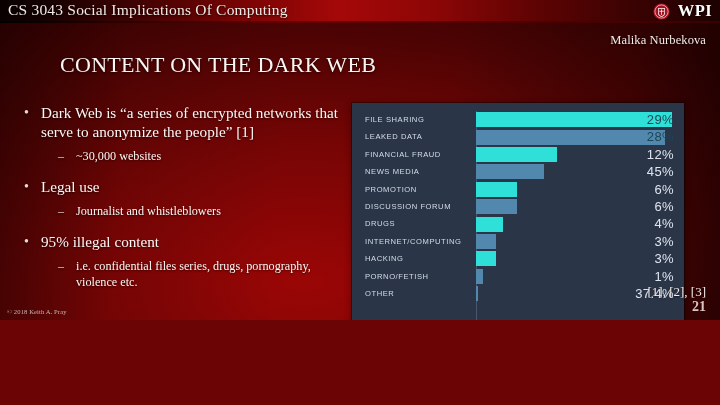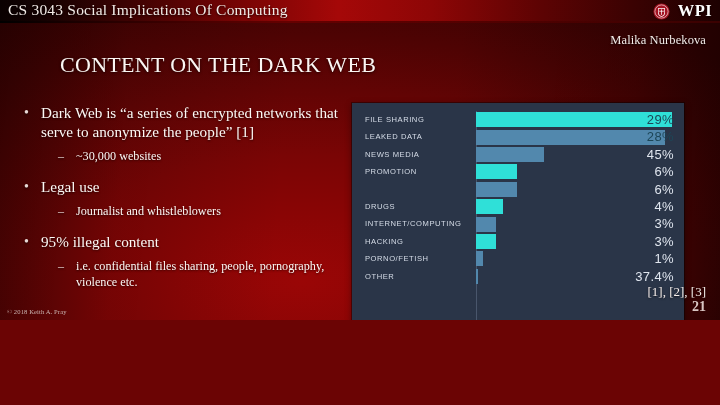"FINANCIAL FRAUD" div.row { html: none -> <div> <div>FINANCIAL FRAUD</div> <div> <div></div> </div> <div>12%</div> </div> }
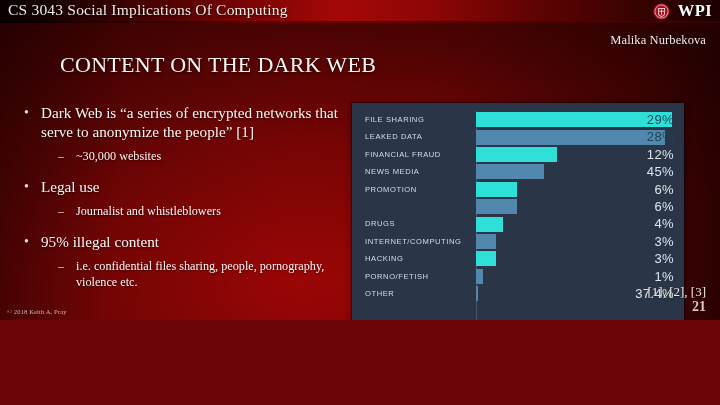"DISCUSSION FORUM" div.row-label { html: none -> <div>DISCUSSION FORUM</div> }
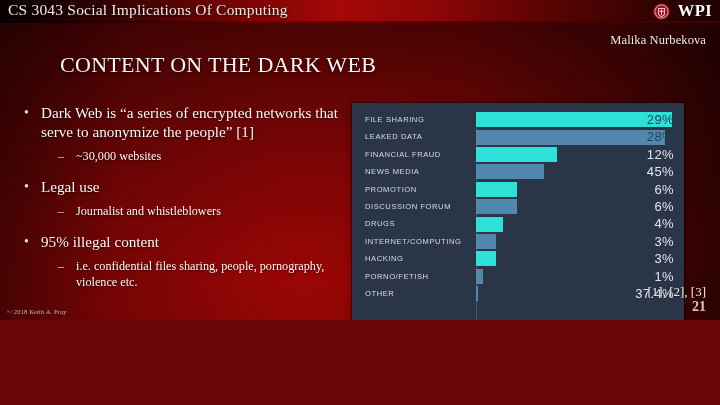"i.e. confidential files sharing, people," span { text: sharing, people -> series, drugs }
